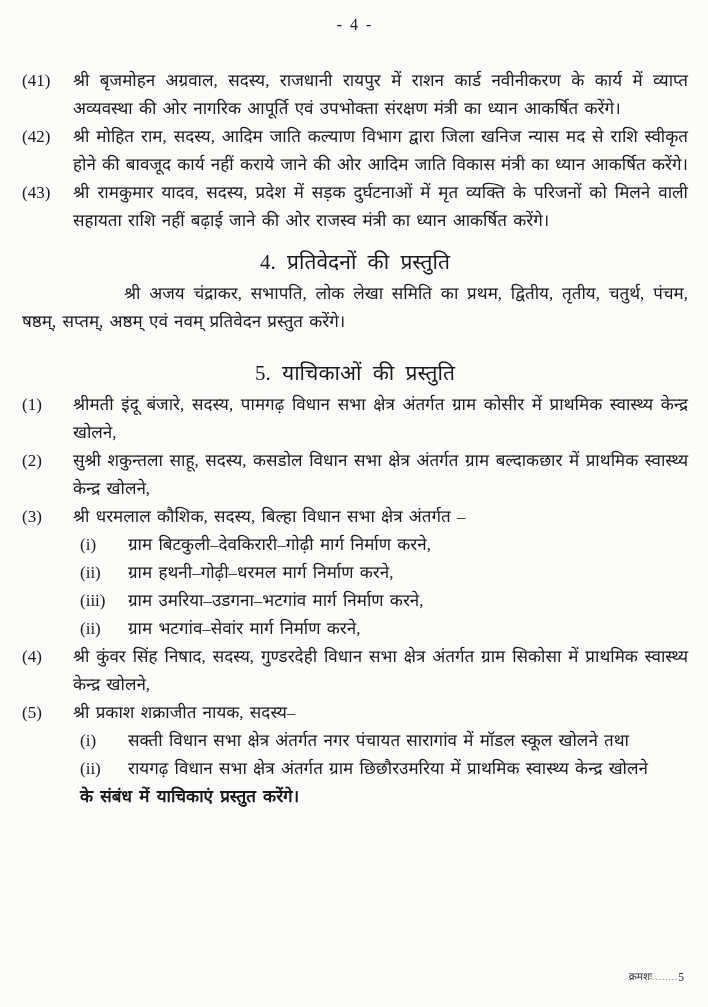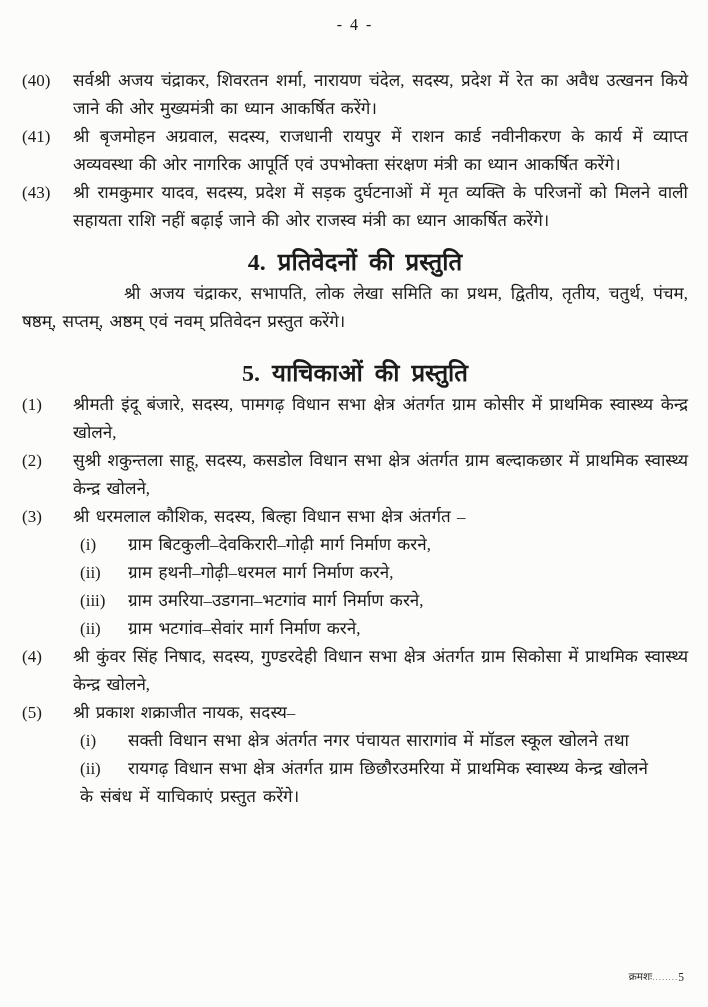"(40)" div.row { html: <div> <span>(40)</span> <span>सर्वश्री अजय चंद्राकर, शिवरतन शर्मा, नारायण चंदेल, सदस्य, प्रदेश में रेत का अवैध उत्खनन किये जाने की ओर मुख्यमंत्री का ध्यान आकर्षित करेंगे।</span> </div> -> none }
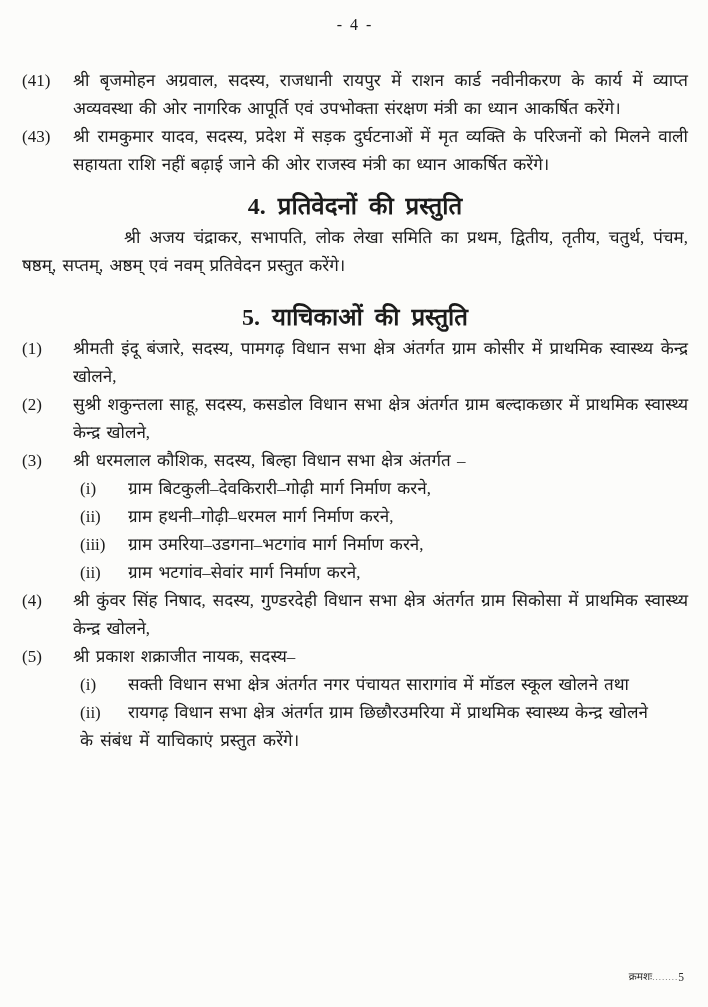"(42)" div.row { html: none -> <div> <span>(42)</span> <span>श्री मोहित राम, सदस्य, आदिम जाति कल्याण विभाग द्वारा जिला खनिज न्यास मद से राशि स्वीकृत होने की बावजूद कार्य नहीं कराये जाने की ओर आदिम जाति विकास मंत्री का ध्यान आकर्षित करेंगे।</span> </div> }
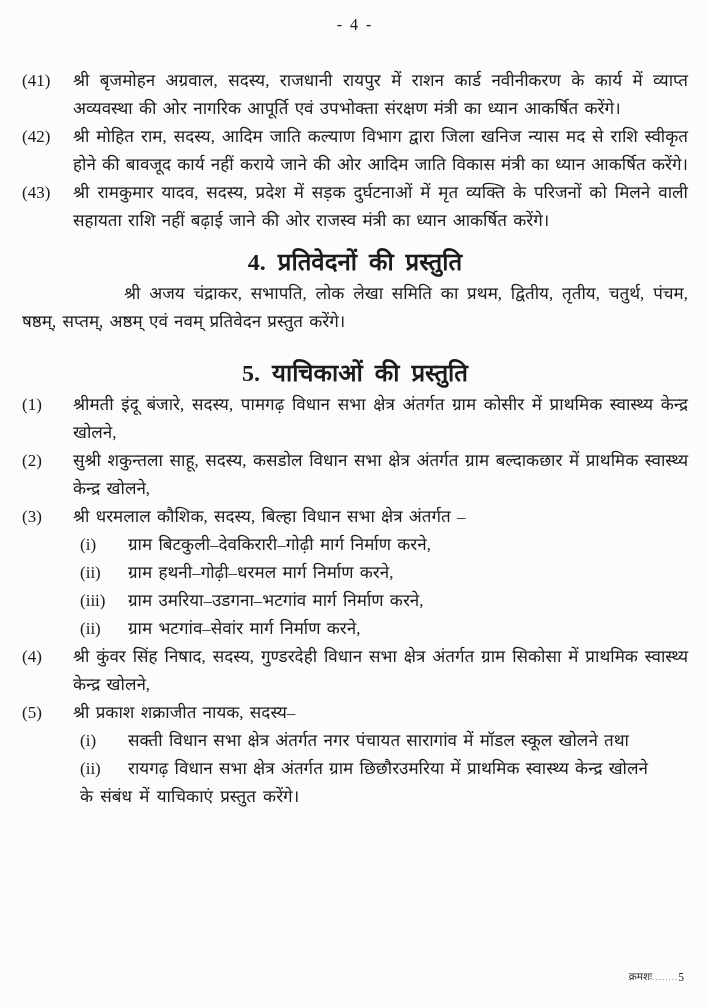"4. प्रतिवेदनों की प्रस्तुति" .sec { font-size: 24px -> 21px; font-weight: 700 -> 400 }
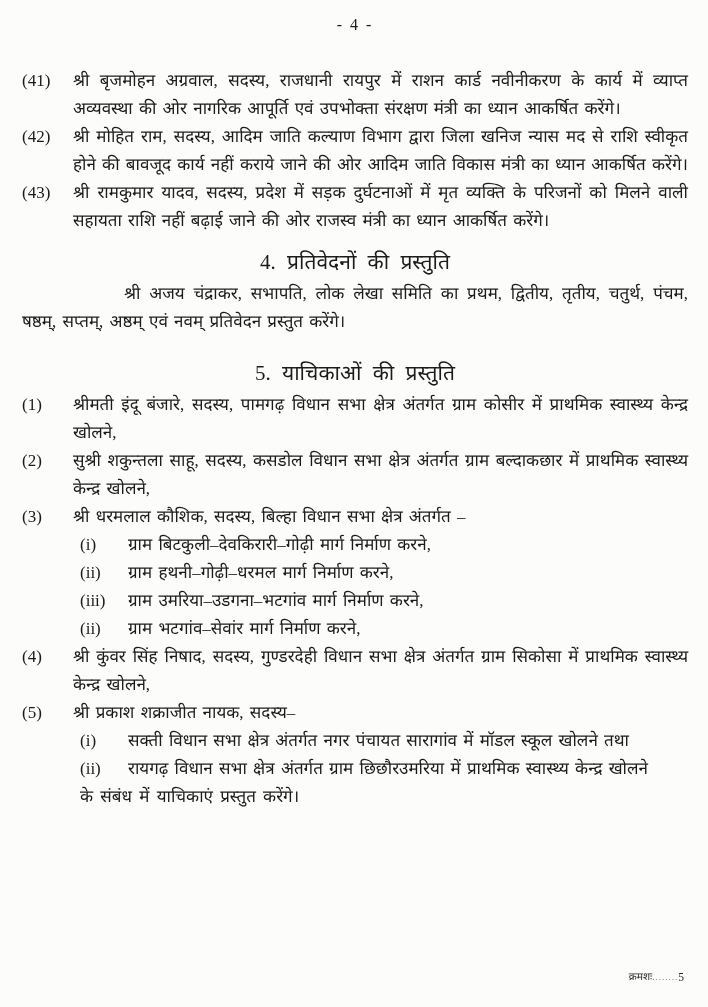"के संबंध में याचिकाएं प्रस्तुत" .closing { font-weight: 400 -> 700 }
